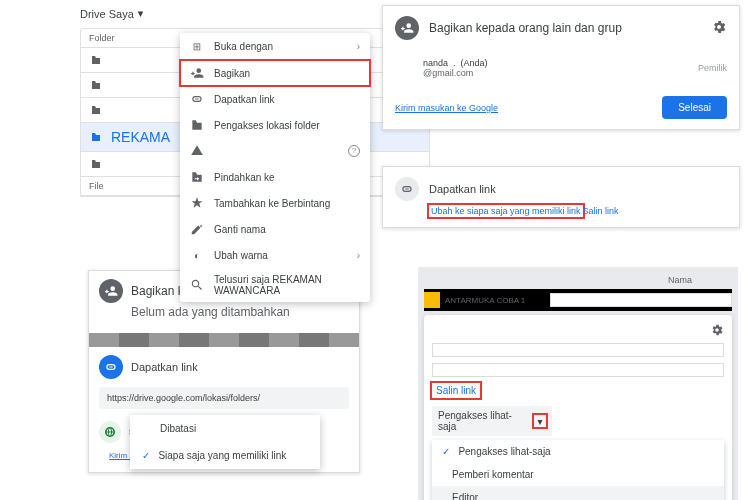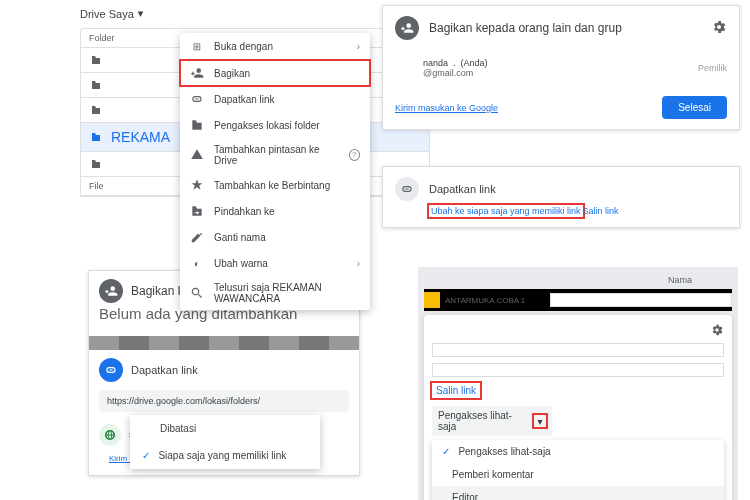"Tambahkan pintasan ke Drive" span { html: <span>Tambahkan pintasan ke Drive</span> -> none }
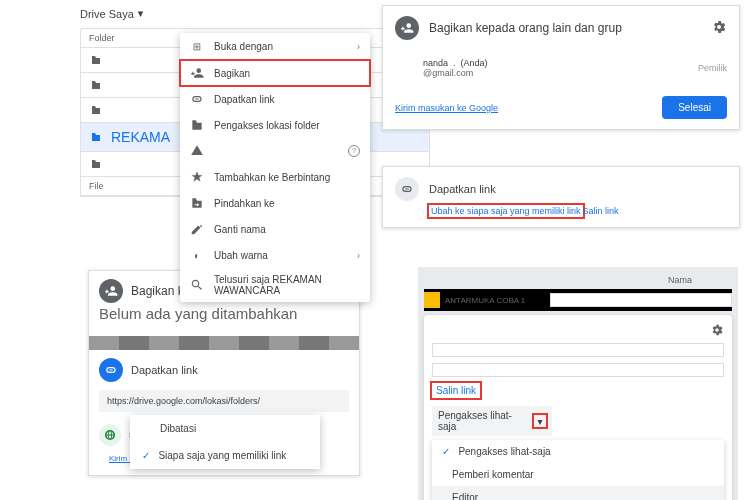"Tambahkan ke Berbintang" div.ctxrow { order: before "Pindahkan ke" -> after "Pindahkan ke" }
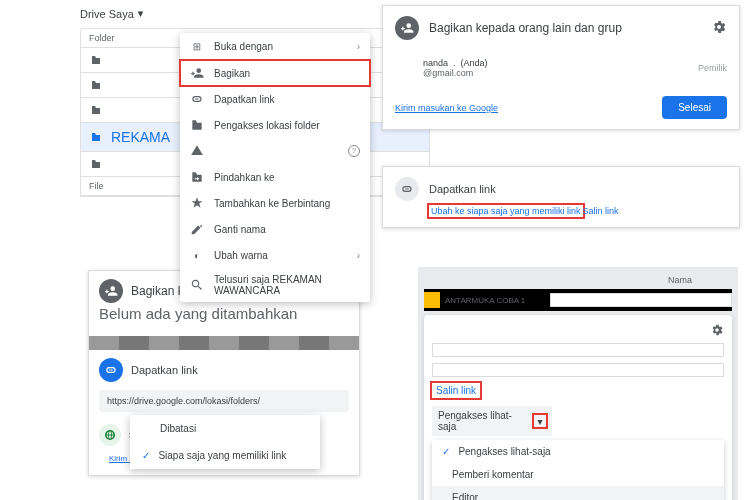"Belum ada yang ditambahkan" .notyet { font-size: 15px -> 12px; margin-left: none -> 32px }
